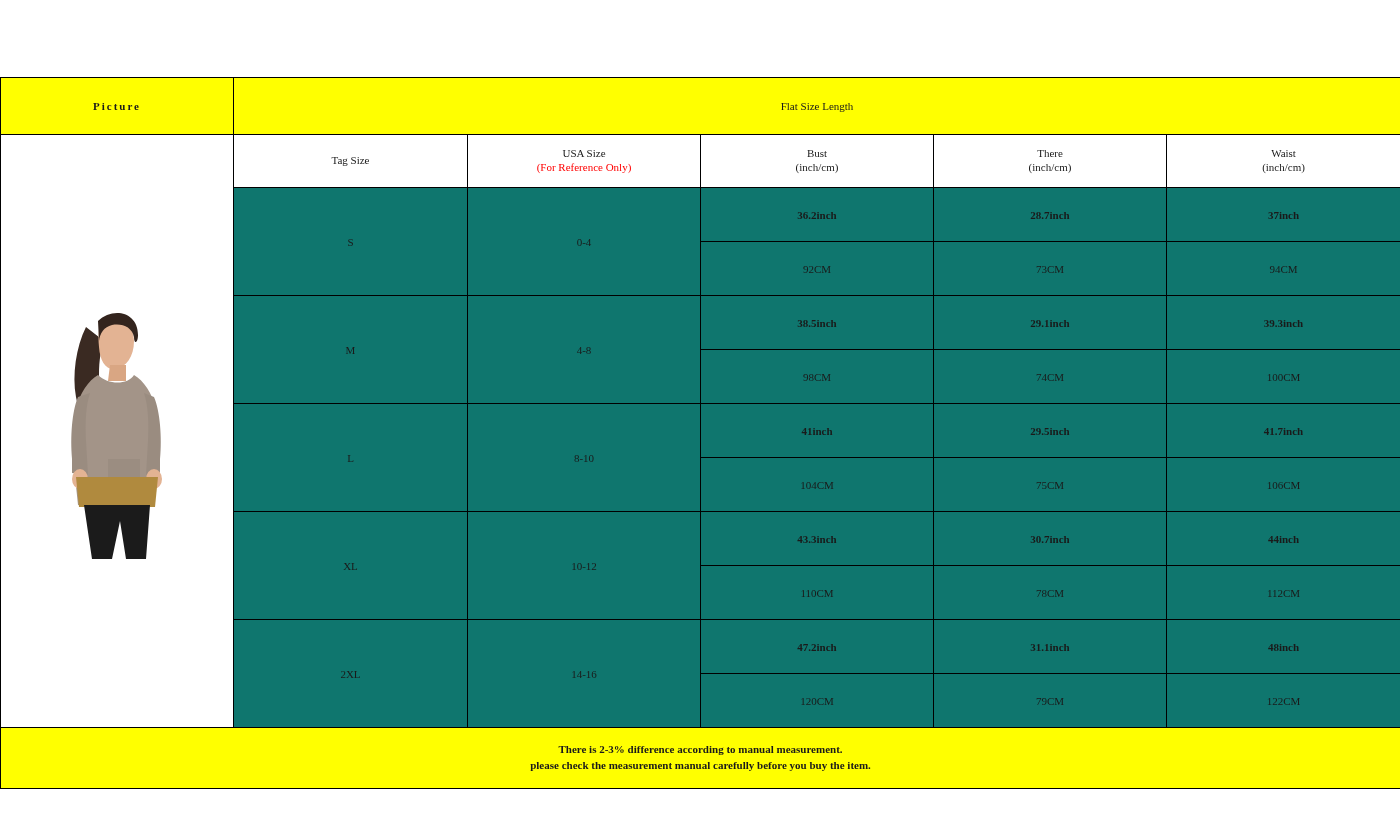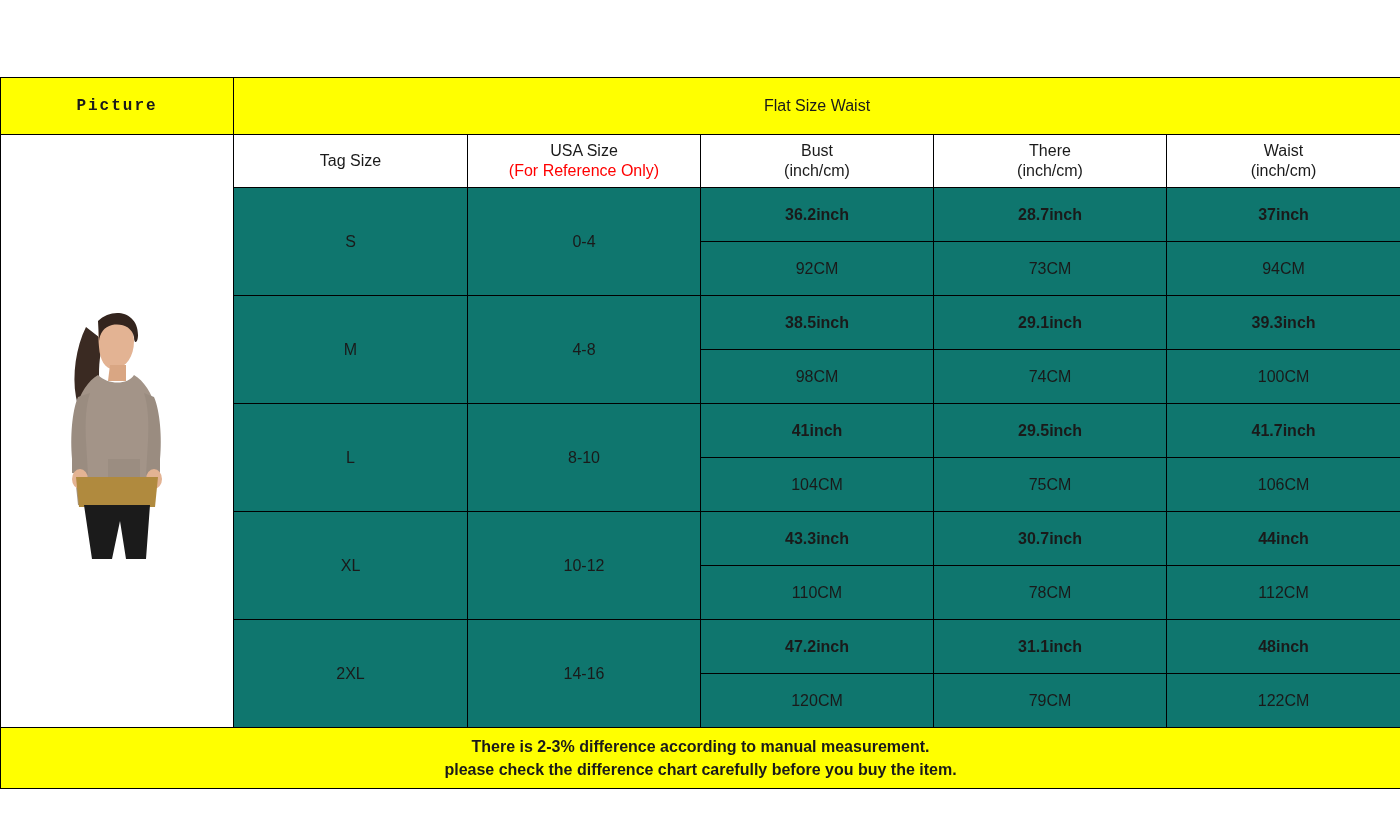"Picture" table.size-chart td { font-family: none -> Liberation Serif, serif; font-size: 16px -> 11px }
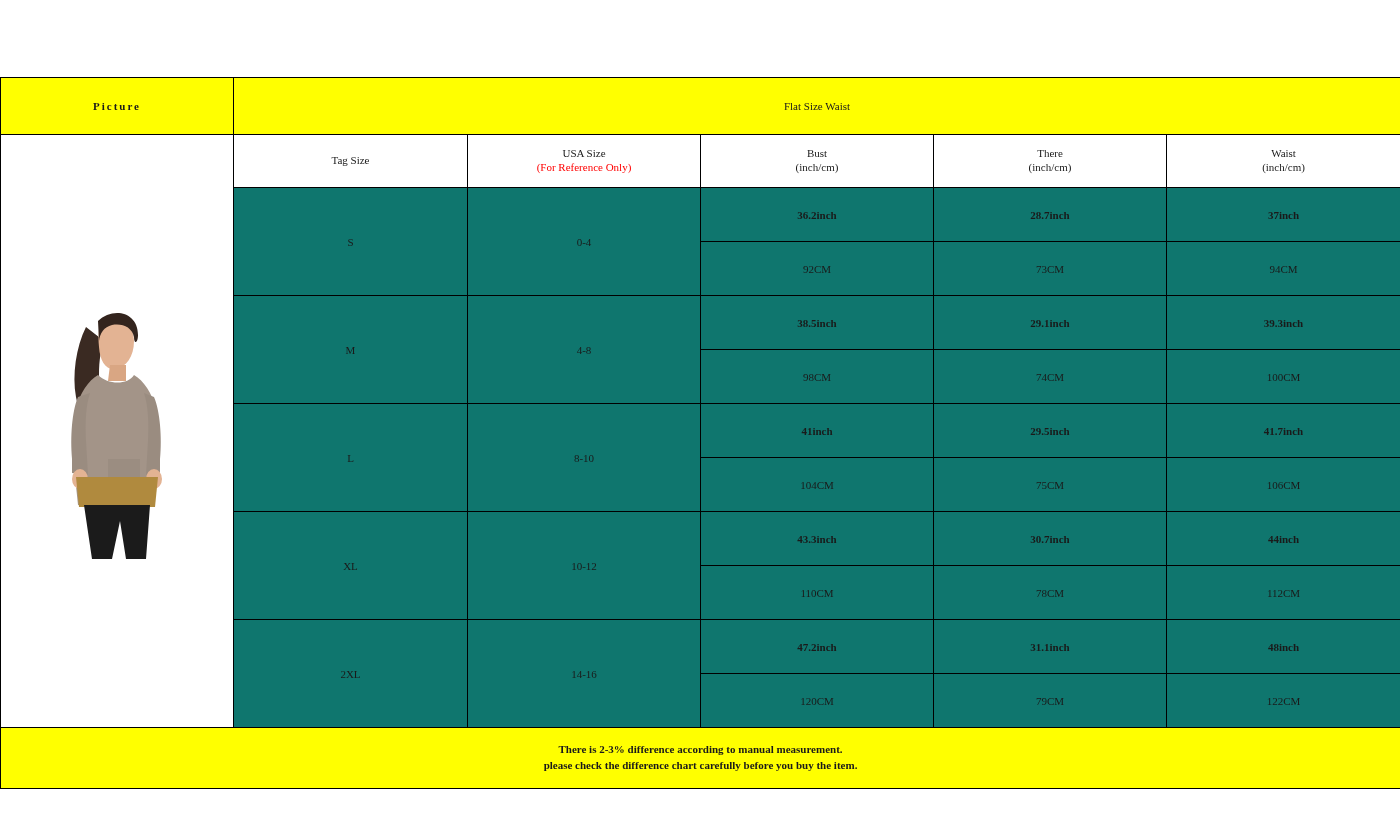"Flat Size Waist" td.yellow { text: Waist -> Length }
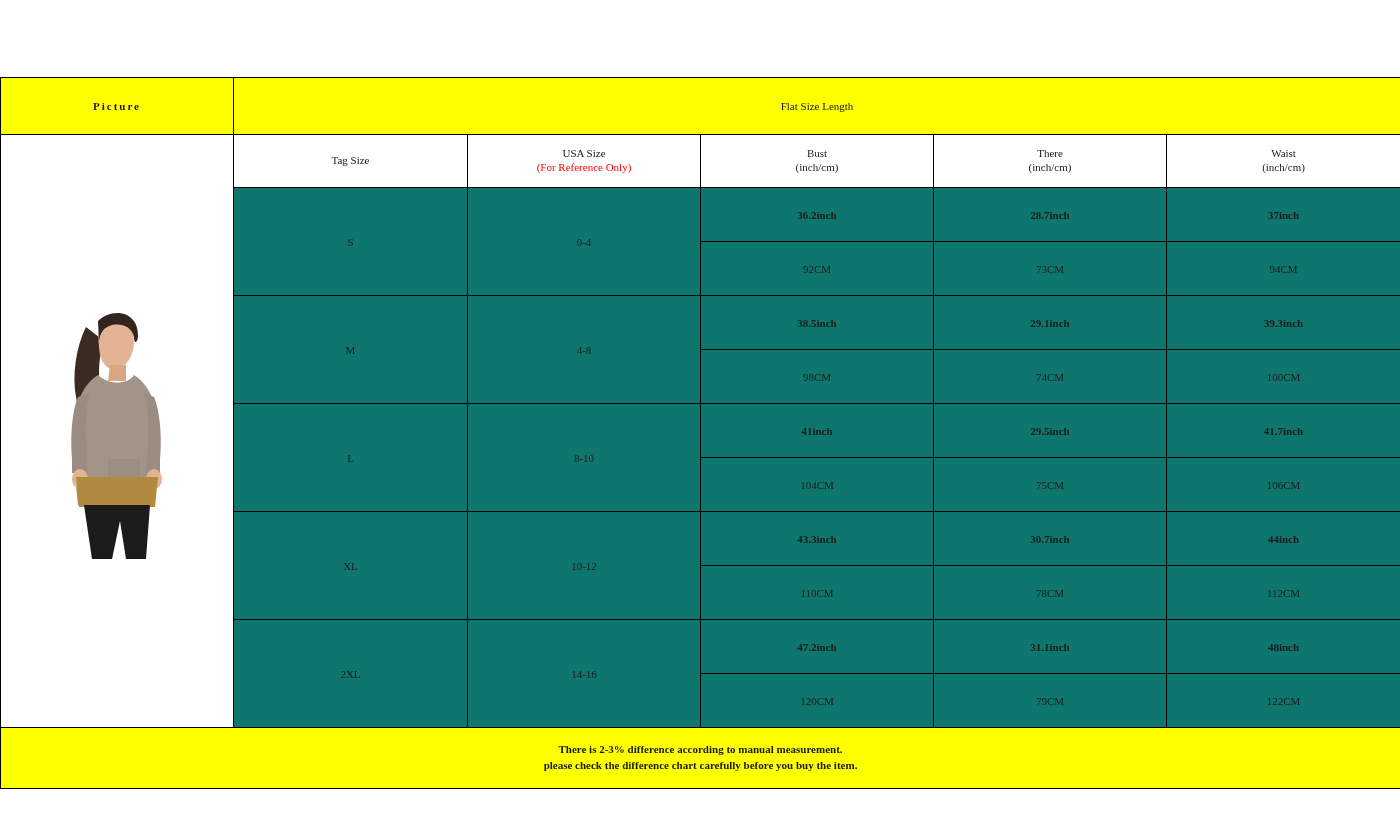"please check the difference chart" span { text: difference chart -> measurement manual }
